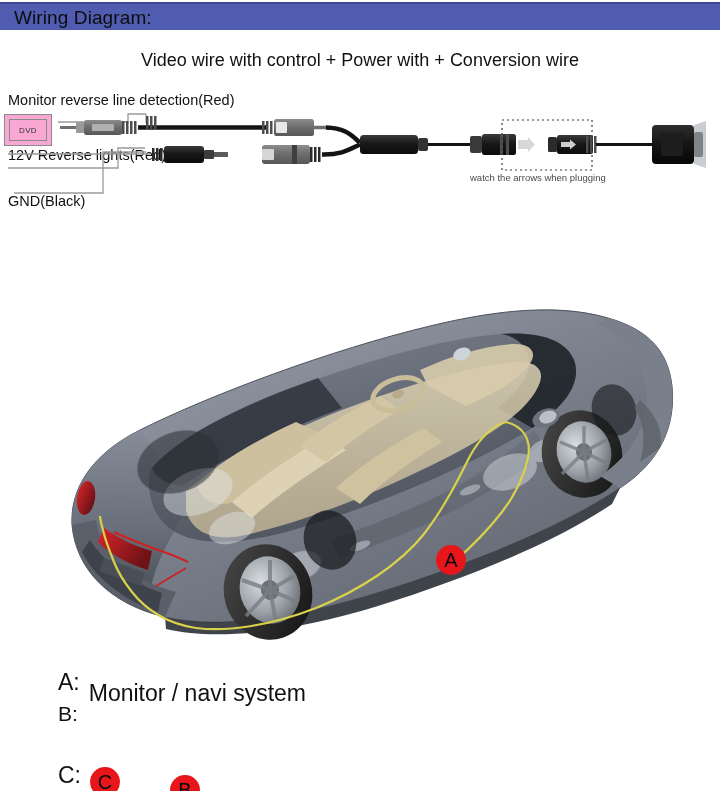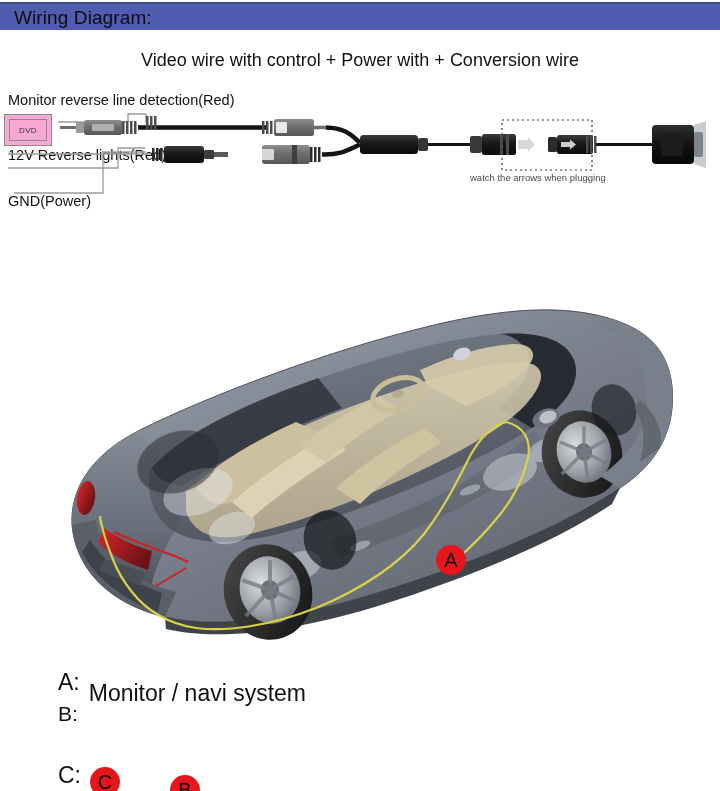"GND(Power)" div.wire-label { text: Power -> Black }
